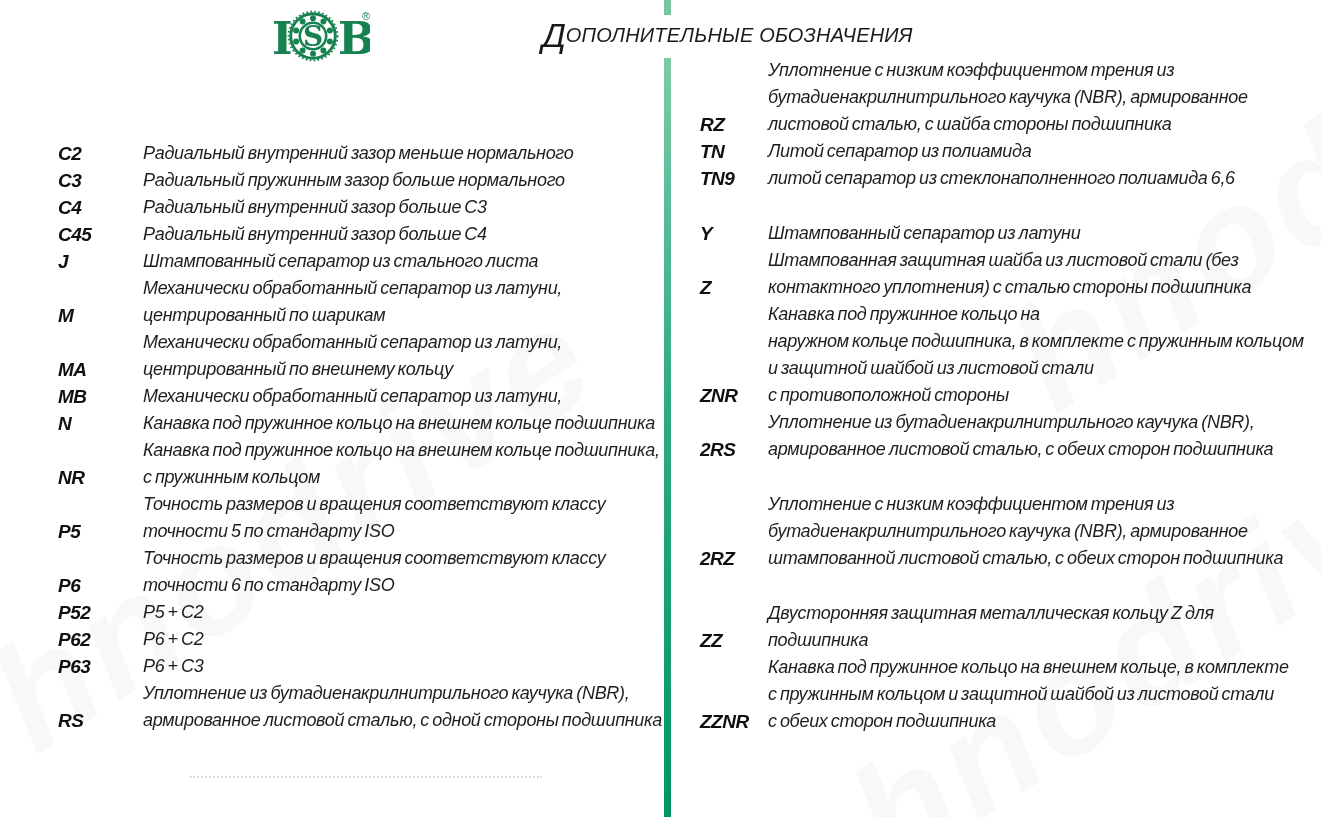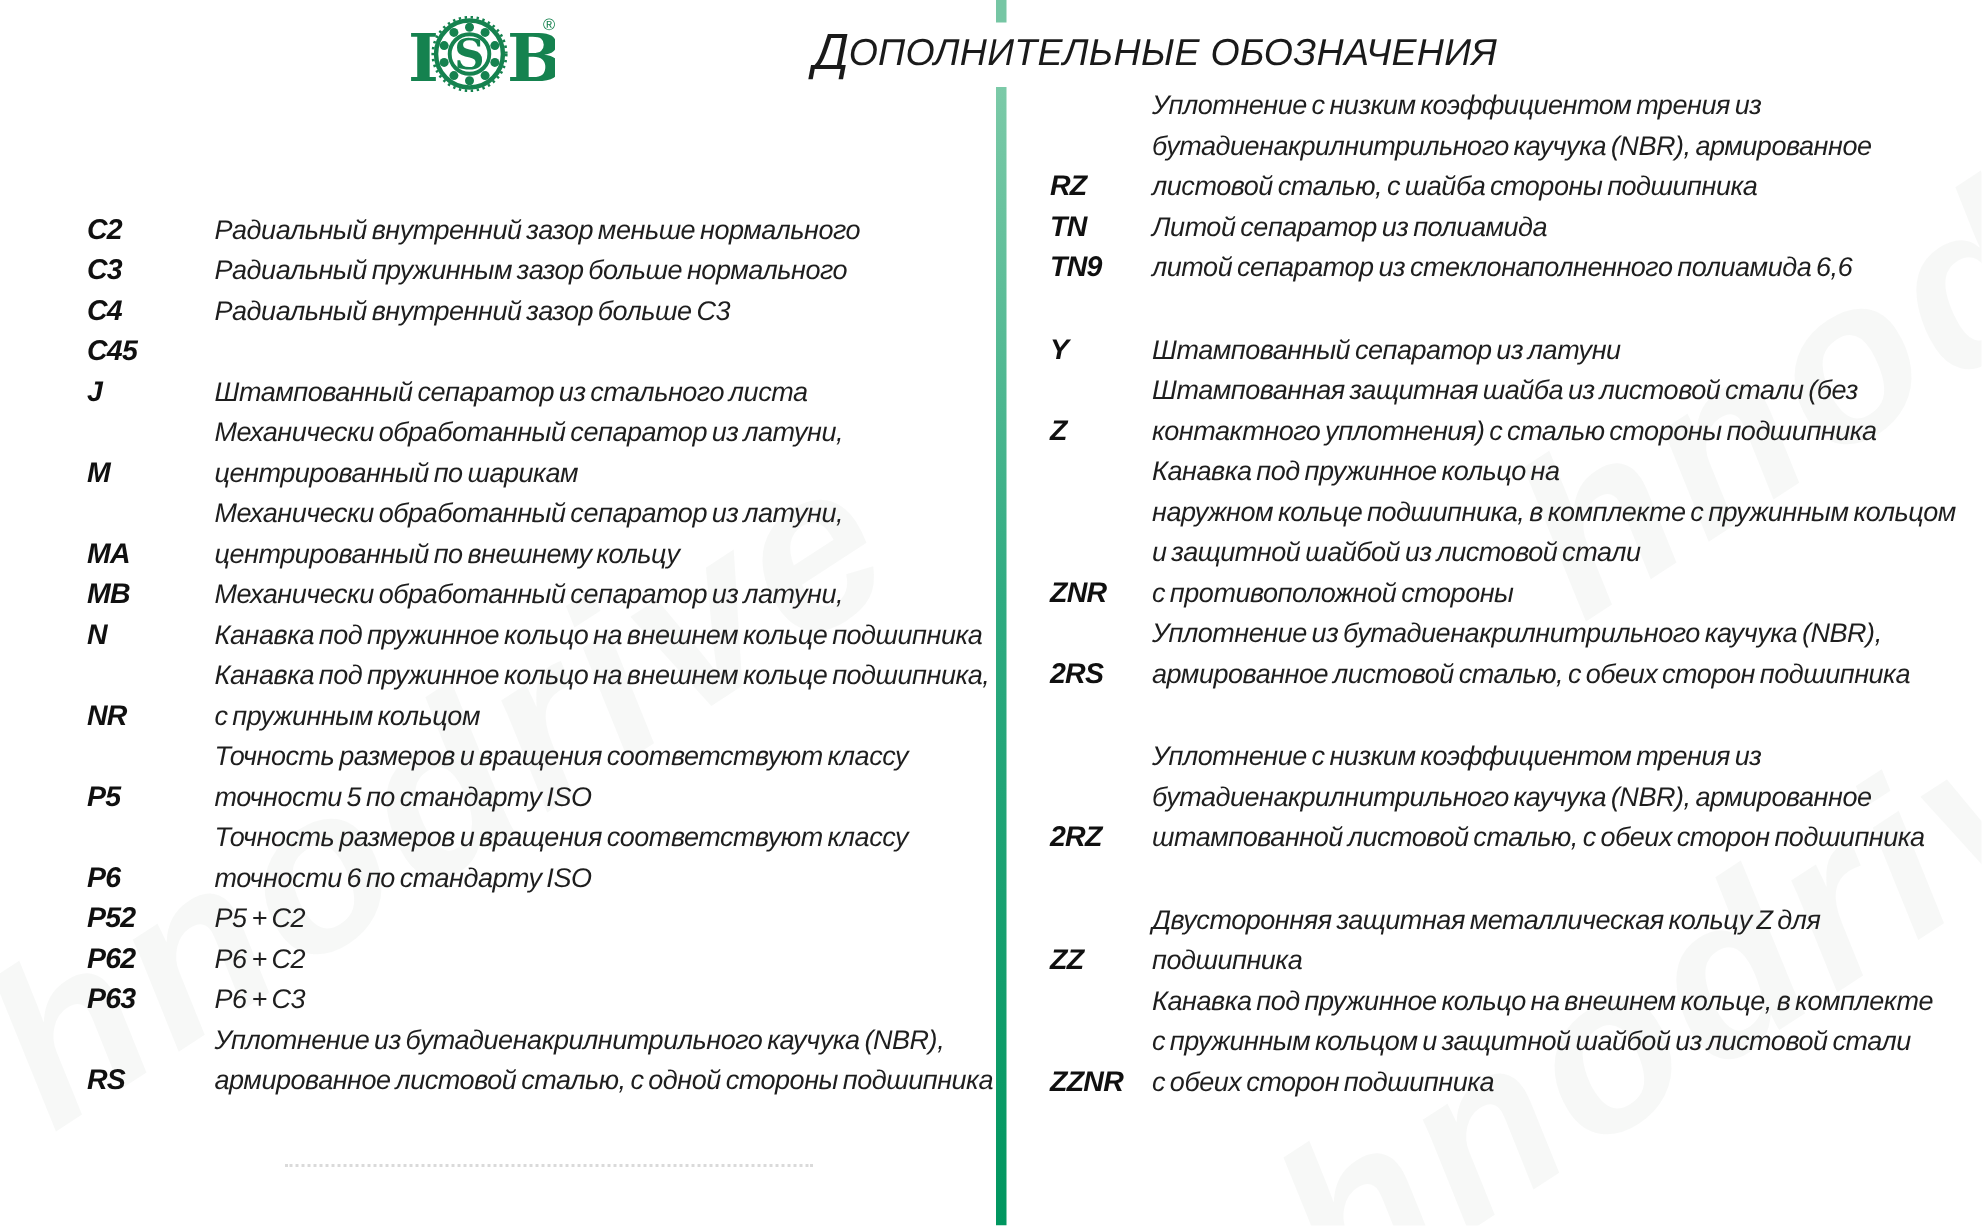"ОПОЛНИТЕЛЬНЫЕ ОБОЗНАЧЕНИЯ" .title-rest { font-size: 25px -> 20px }
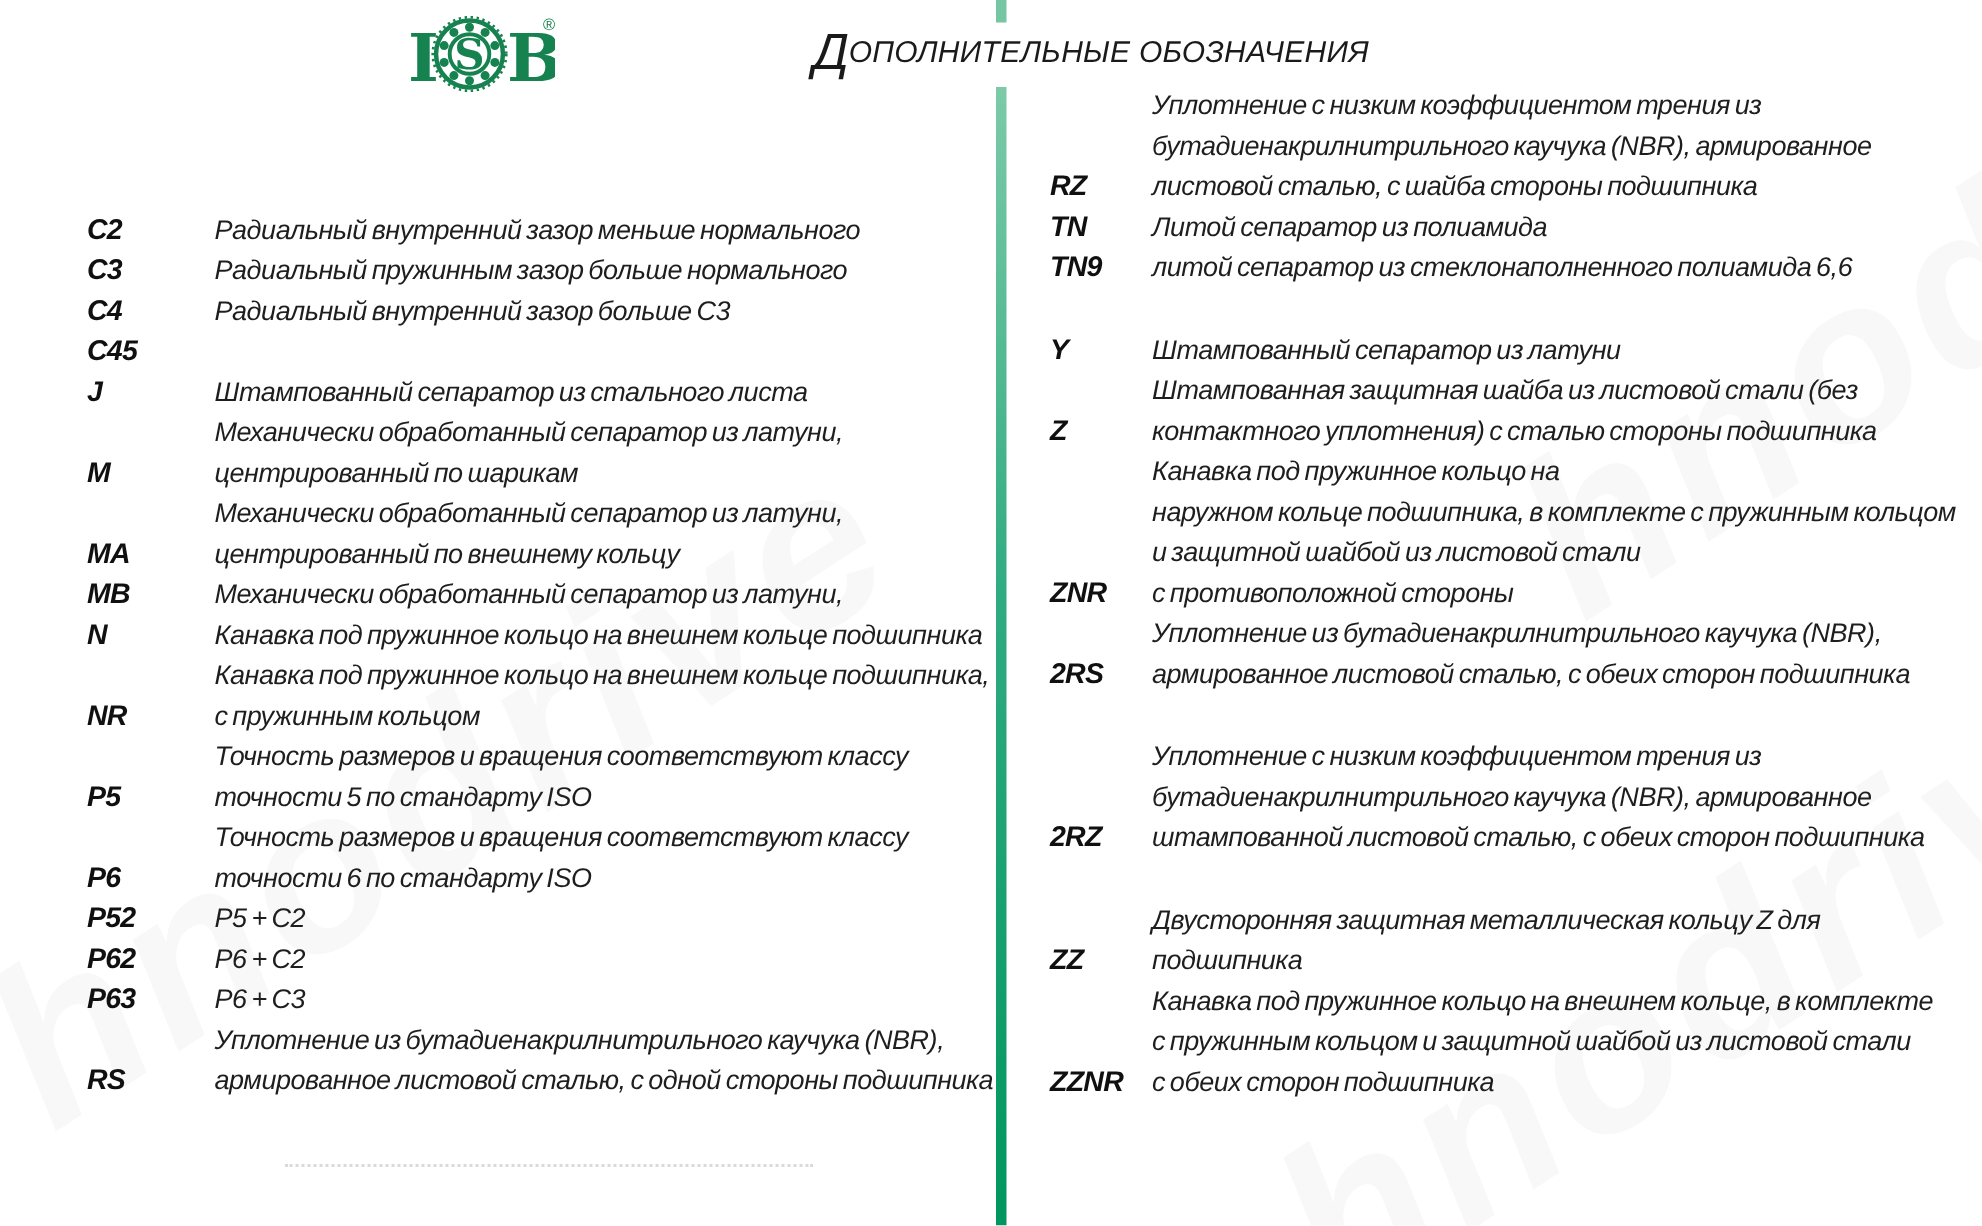"Радиальный внутренний зазор больше C4" div.desc { html: none -> <div> <div>Радиальный внутренний зазор больше C4</div> </div> }
